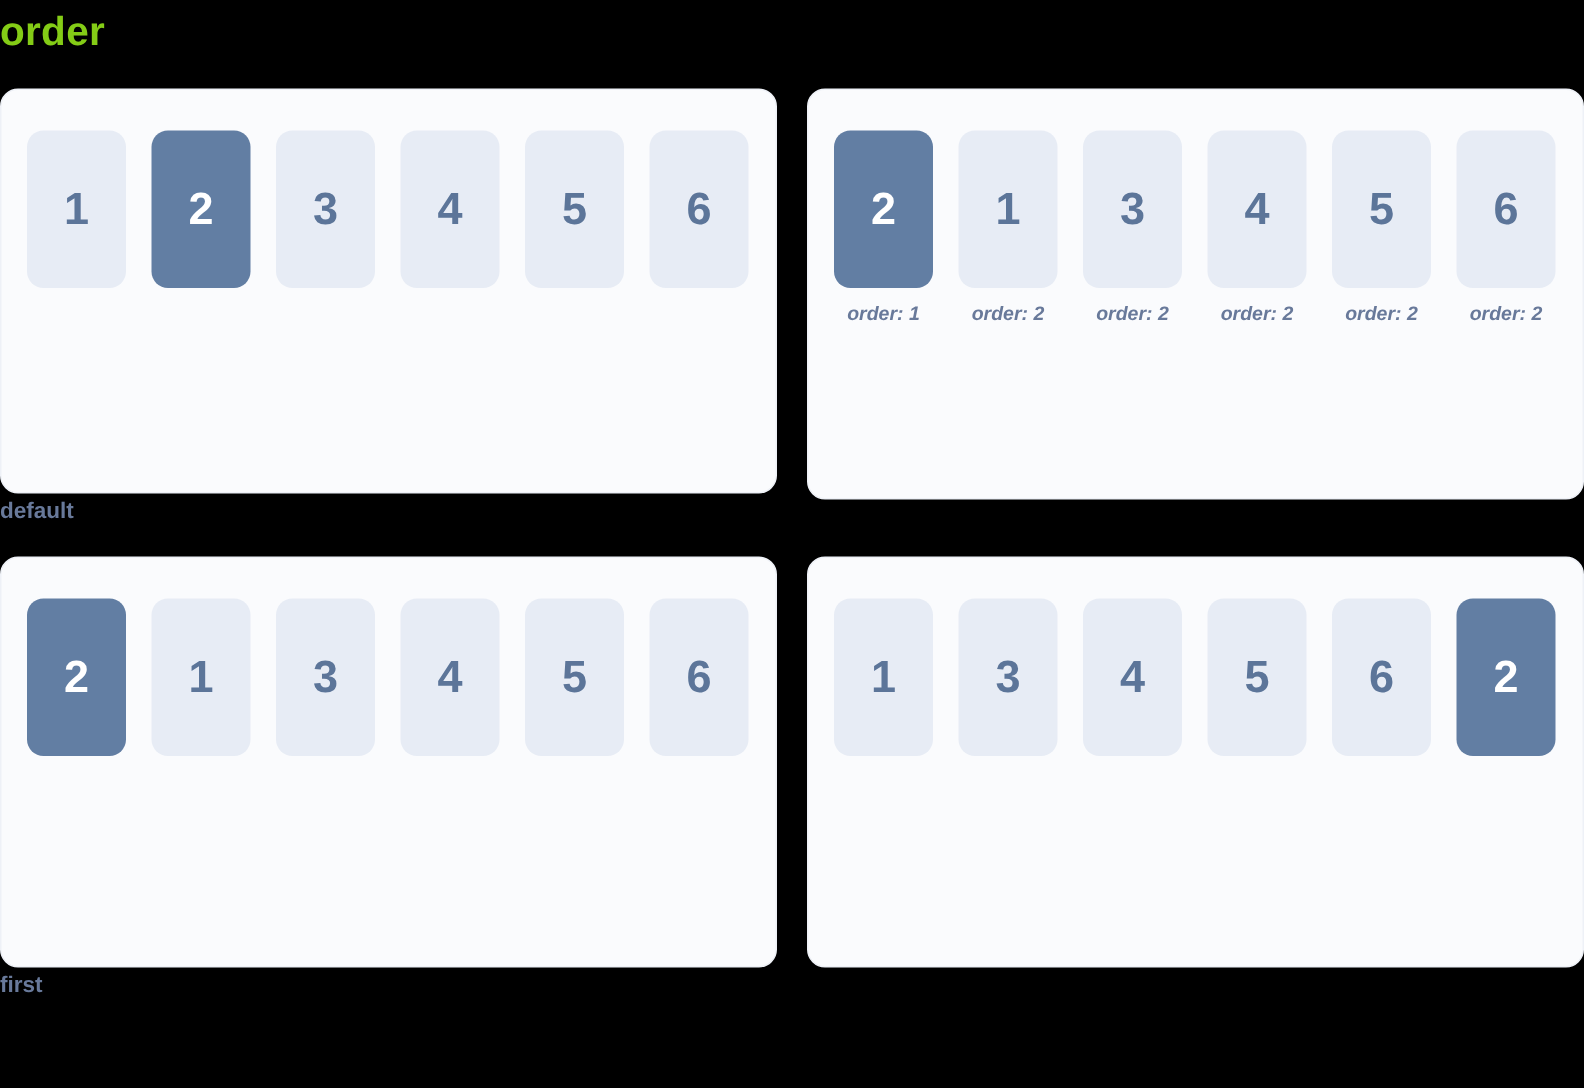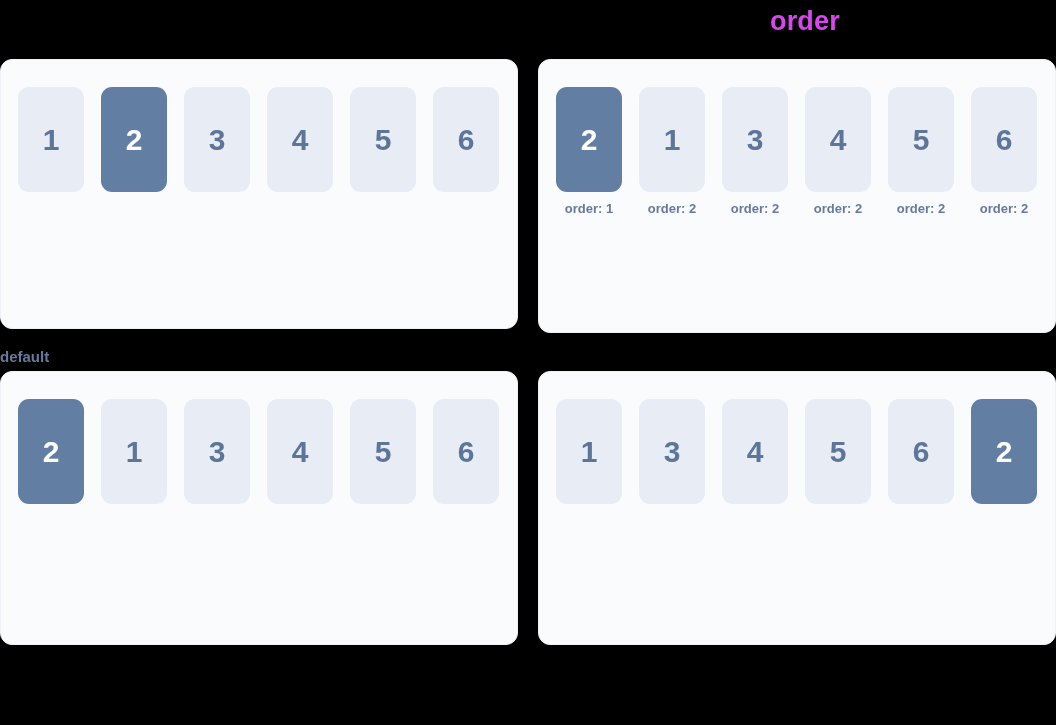"order" #page-title { color: #d946ef -> #84cc16; text-align: right -> left }
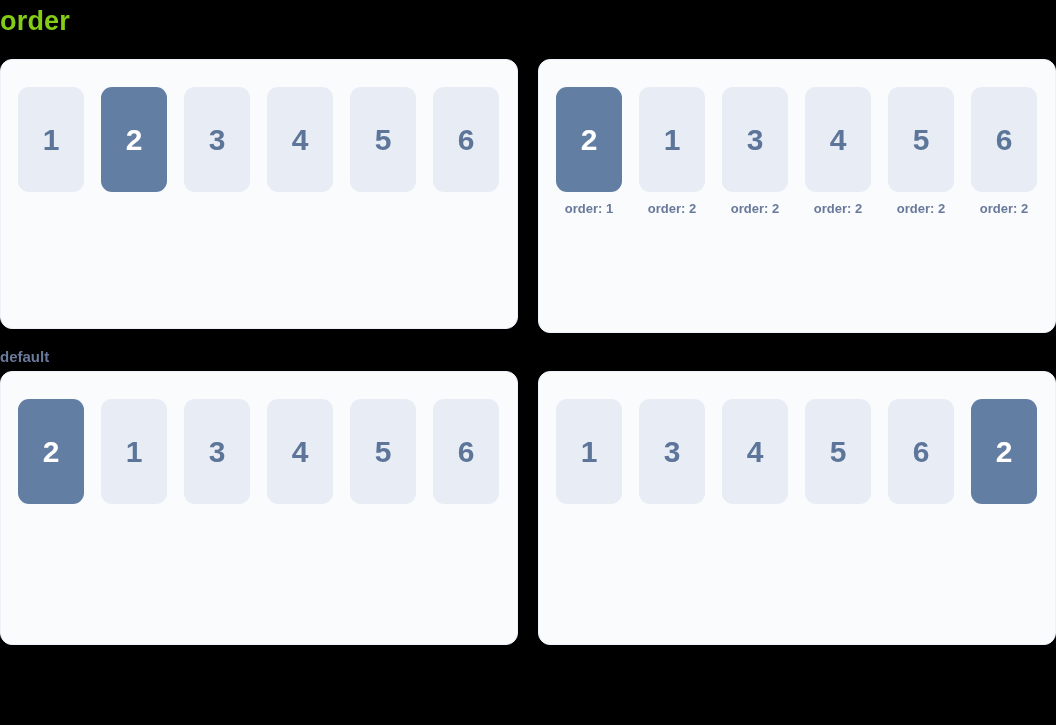"order: 1" .order-label { font-style: none -> italic }
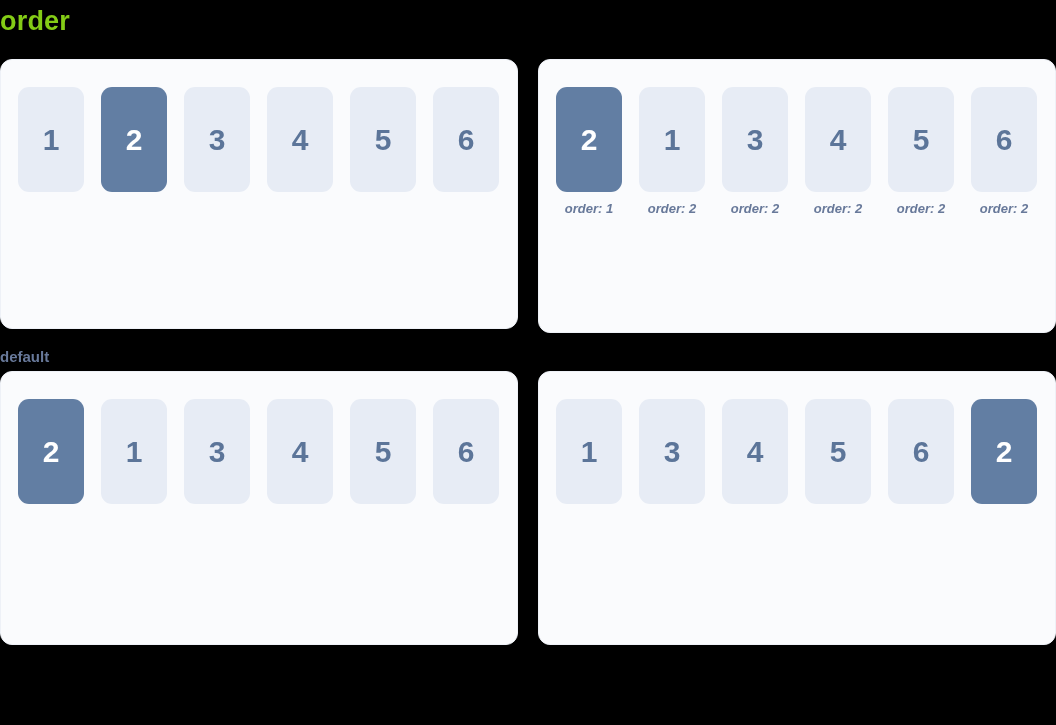"default" .caption { margin-top: 18px -> 2px }
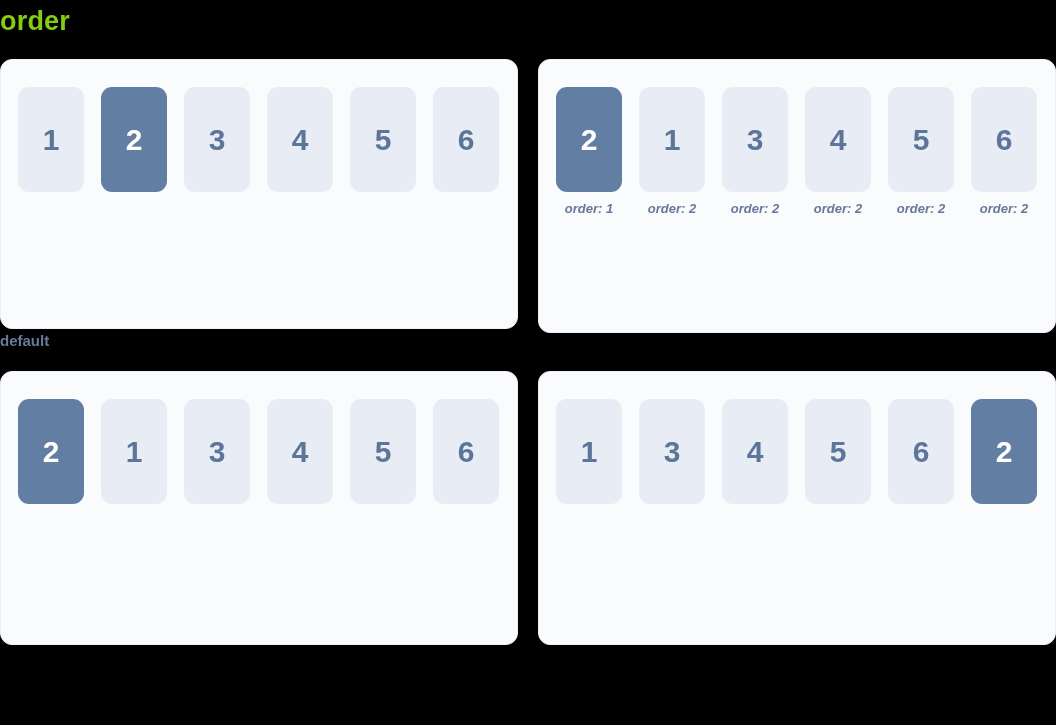"first" div.caption { html: none -> <div>first</div> }
